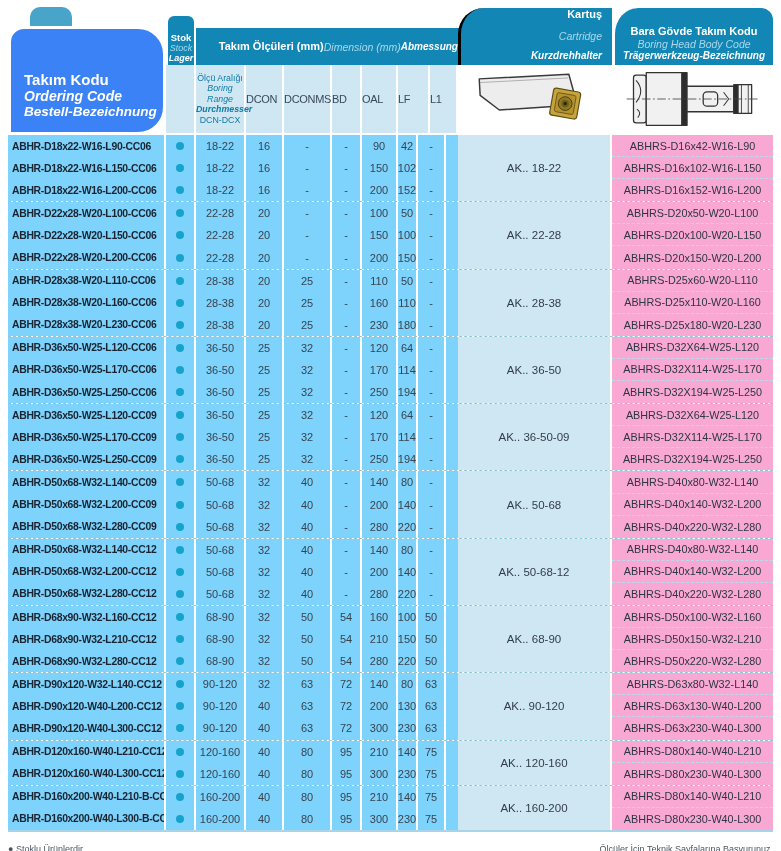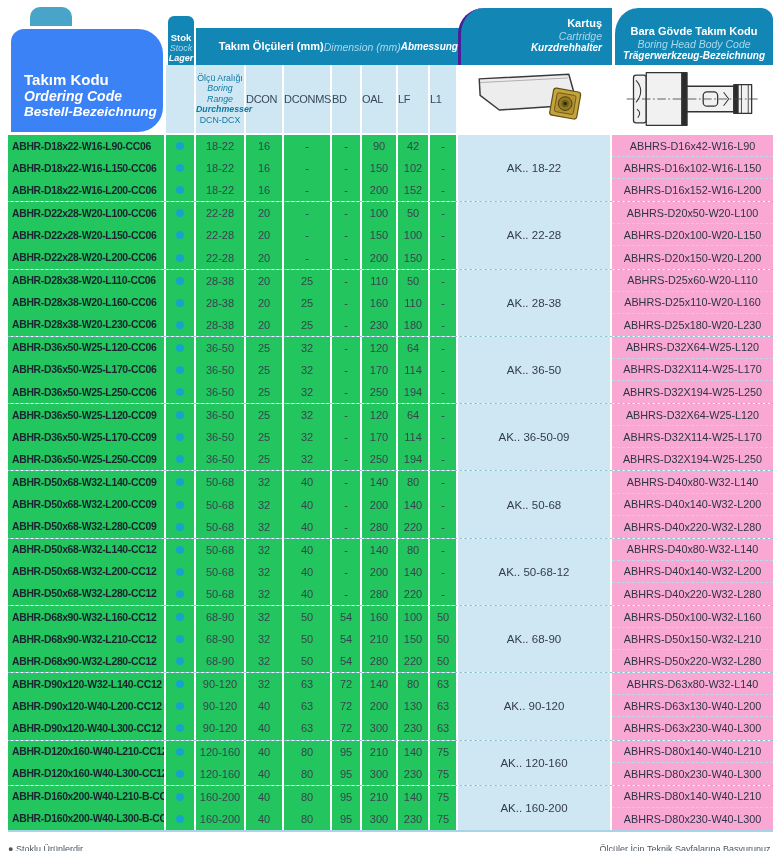"Kartuş" #kartus-tab { border-left: 3px solid #4c1d95 -> 3px solid #000000; justify-content: center -> space-between }
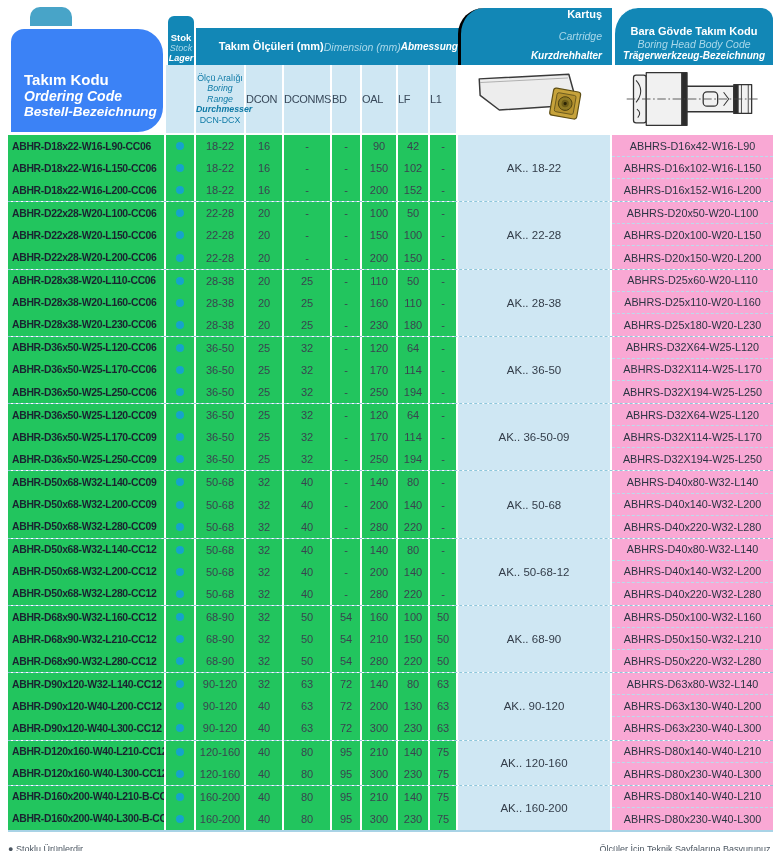"ABHR-D18x22-W16-L90-CC06" .row { background: #22c55e -> #7dd3fc }
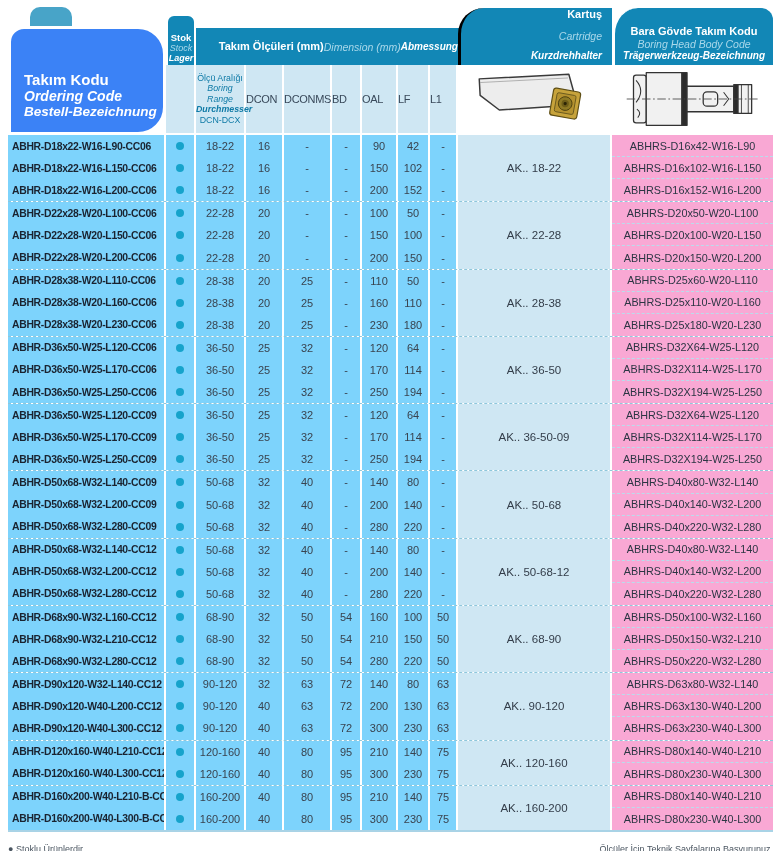"42" .c.lf { width: 32px -> 20px }
